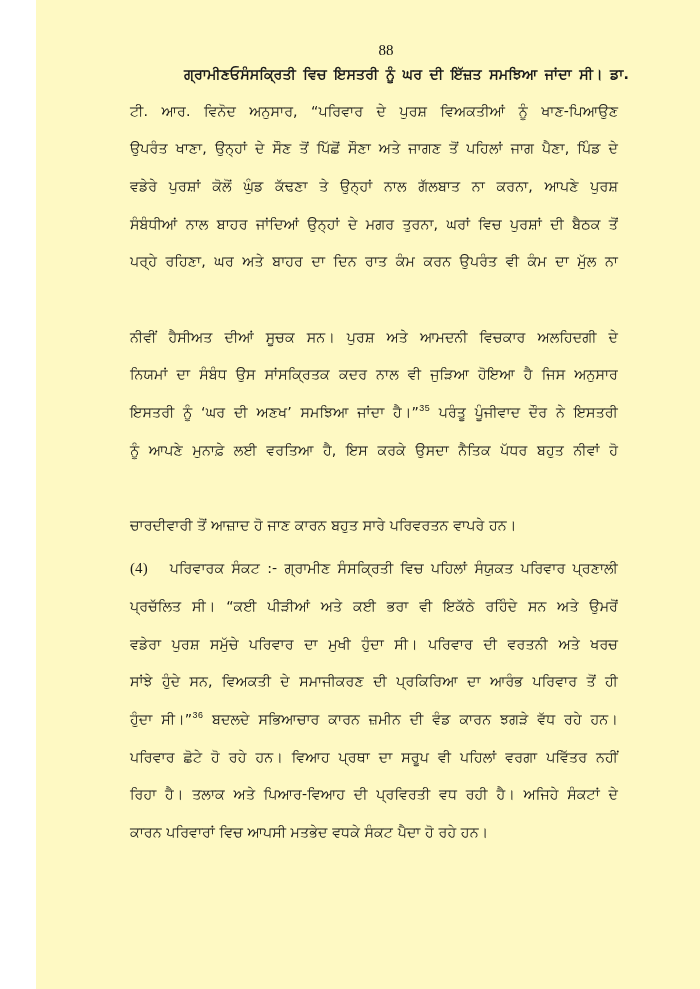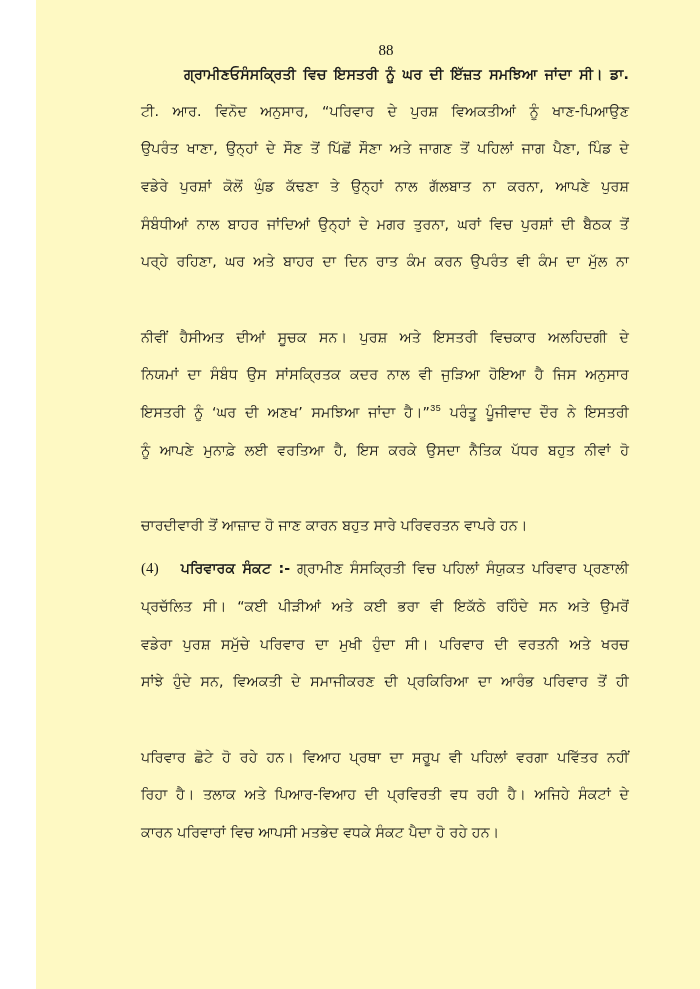"ਟੀ. ਆਰ. ਵਿਨੋਦ ਅਨੁਸਾਰ, “ਪਰਿਵਾਰ" .line { left: 105px -> 94px }
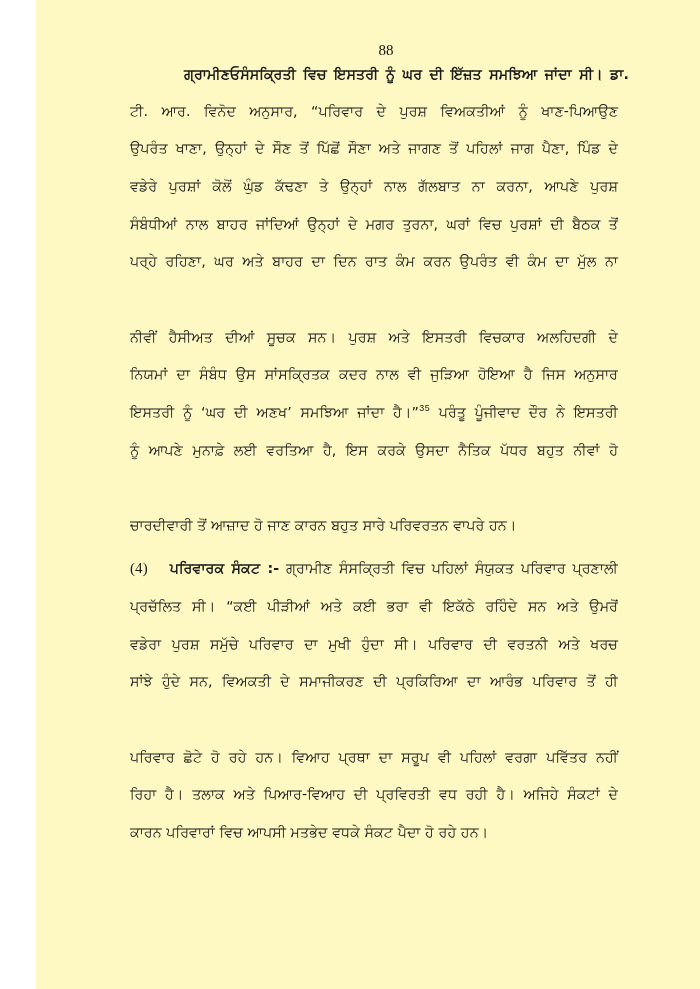"ਨੀਵੀਂ ਹੈਸੀਅਤ ਦੀਆਂ ਸੂਚਕ ਸਨ।" div.line { text: ਇਸਤਰੀ -> ਆਮਦਨੀ }
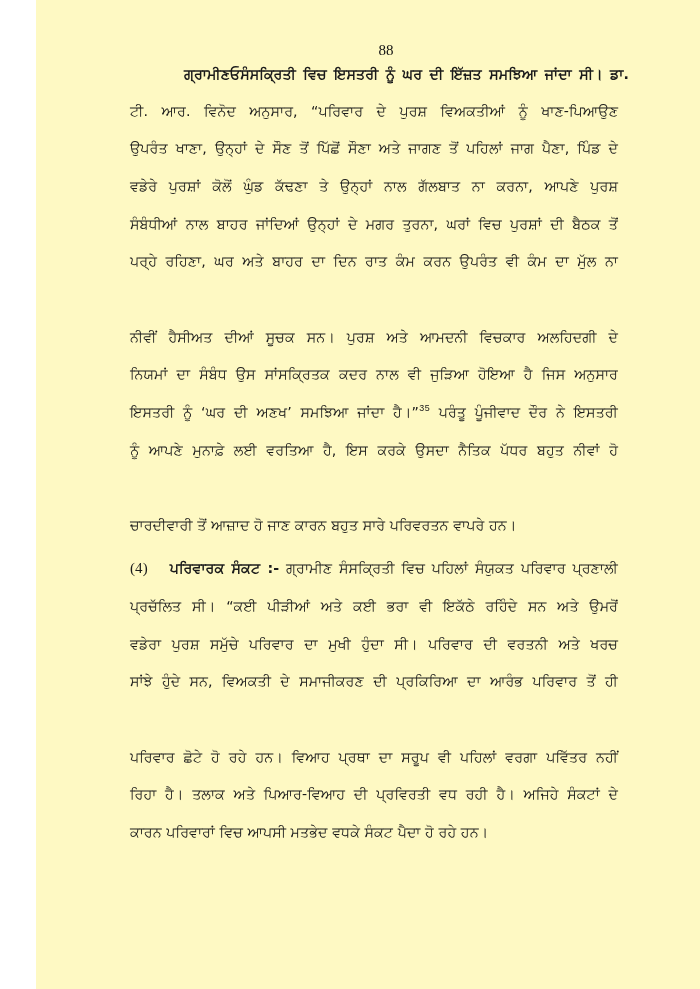"ਪਰਿਵਾਰਕ ਸੰਕਟ" .heading { font-weight: bold -> normal }
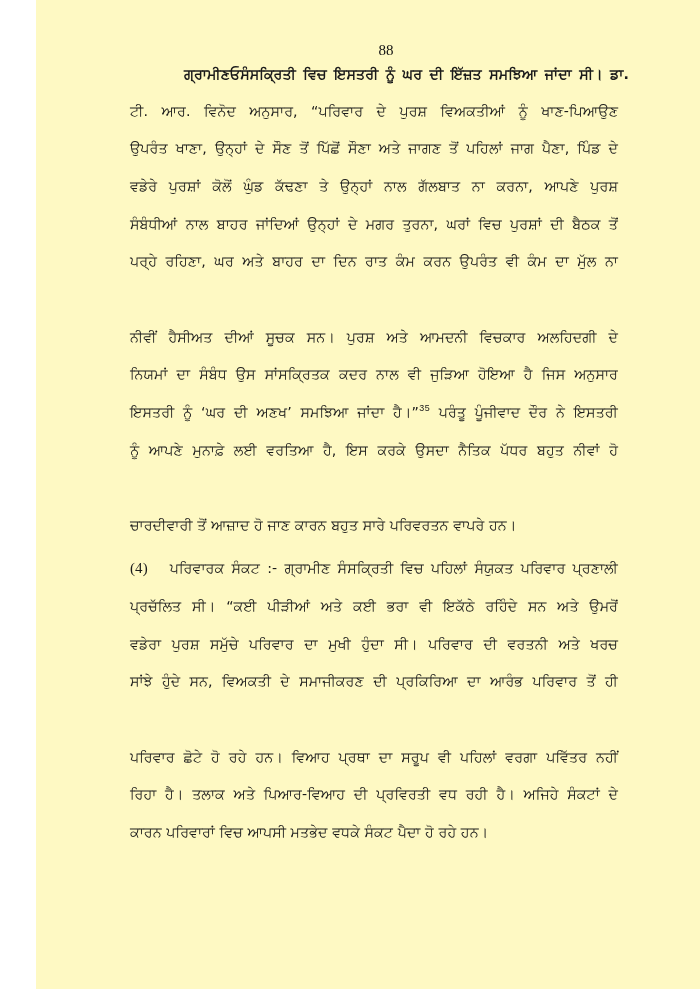"ਹੁੰਦਾ ਸੀ।”36 ਬਦਲਦੇ ਸਭਿਆਚਾਰ ਕਾਰਨ" div.line { html: none -> <div><span>ਹੁੰਦਾ ਸੀ।”</span><sup>36</sup><span> ਬਦਲਦੇ ਸਭਿਆਚਾਰ ਕਾਰਨ ਜ਼ਮੀਨ ਦੀ ਵੰਡ ਕਾਰਨ ਝਗੜੇ ਵੱਧ ਰਹੇ ਹਨ।</span></div> }
